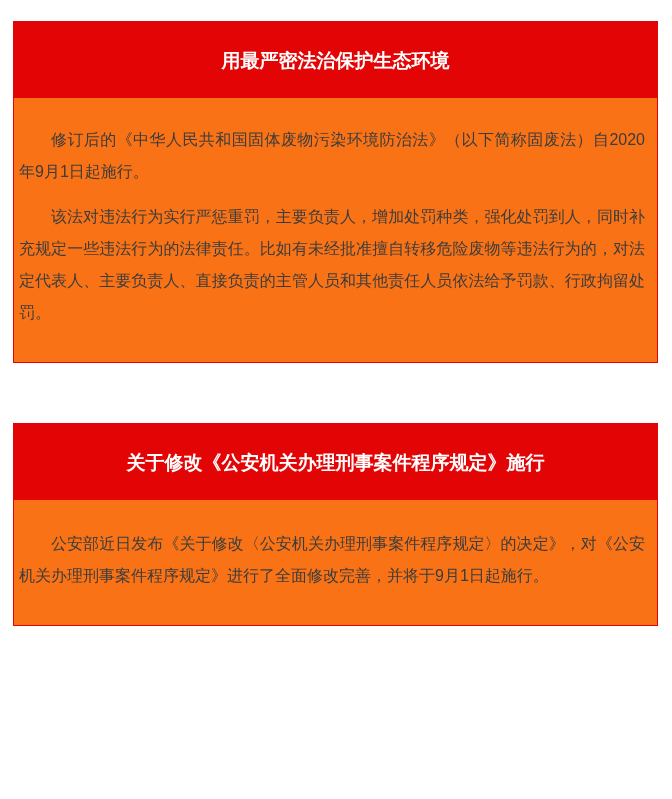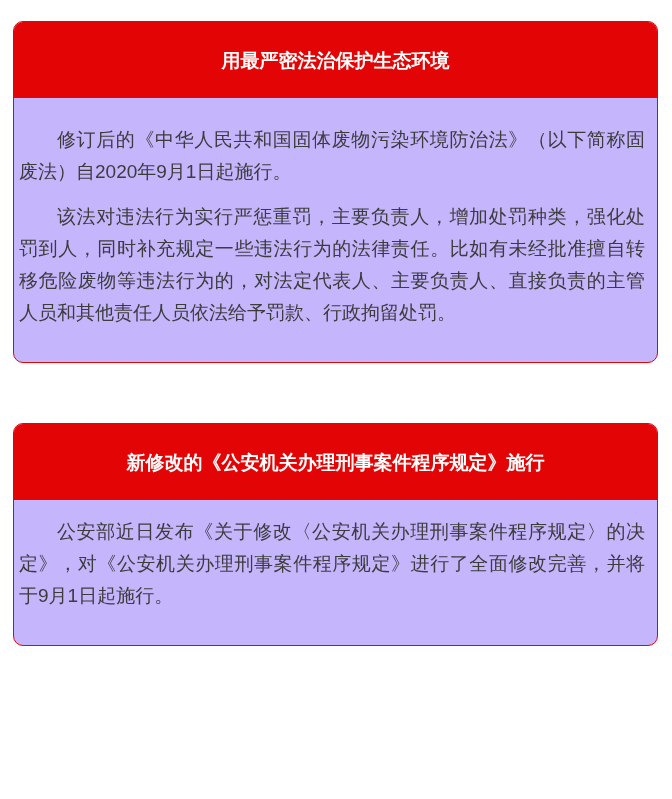"用最严密法治保护生态环境" .card { background: #c4b5fd -> #f97316; border-radius: 10px -> 0 }
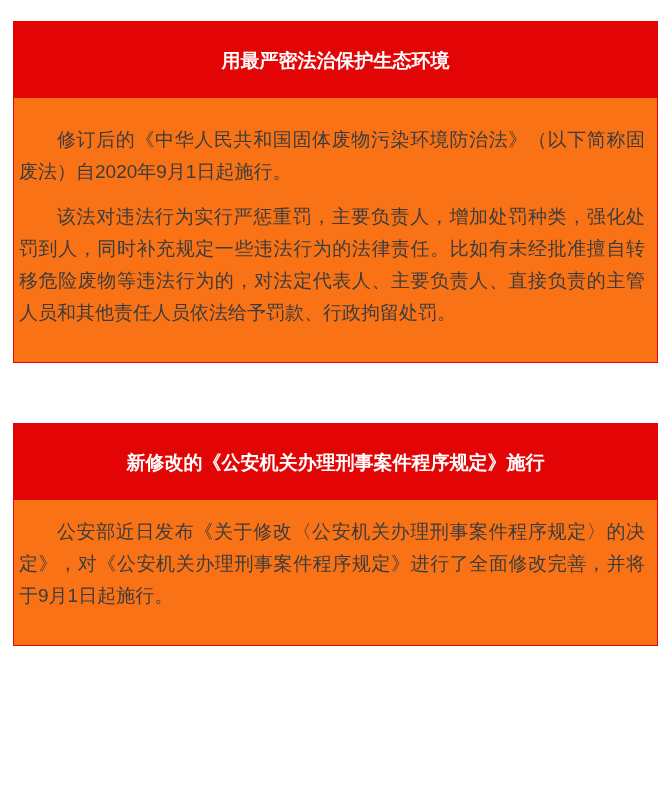"修订后的《中华人民共和国固体废物污染环境防治法》（以下简称固废法）自2020年9" .card__body { font-size: 19px -> 16px }
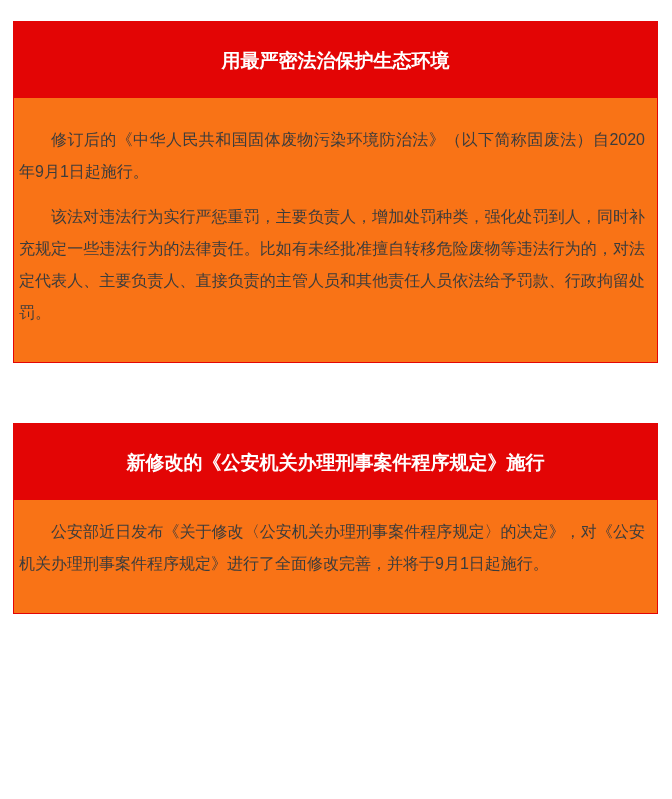"新修改的《公安机关办理刑事案件程序规定》施行" span.title-line { text: 新修改的 -> 关于修改 }
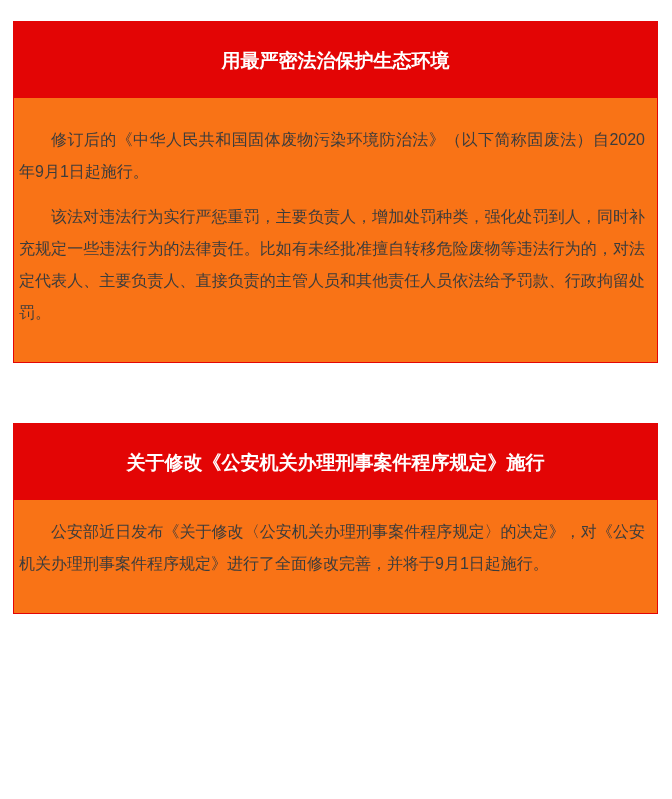"公安部近日发布《关于修改〈公安机关办理刑事案件程序规定〉的决定》，对《公安机关办" .card__body--second { padding-top: 16px -> 28px }
